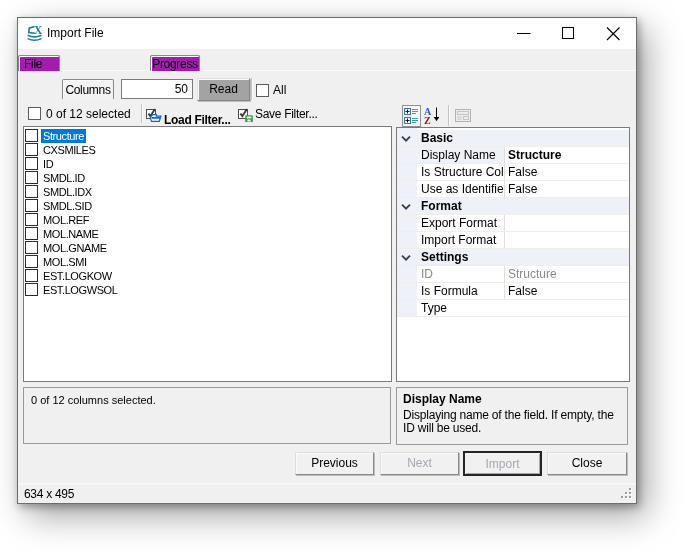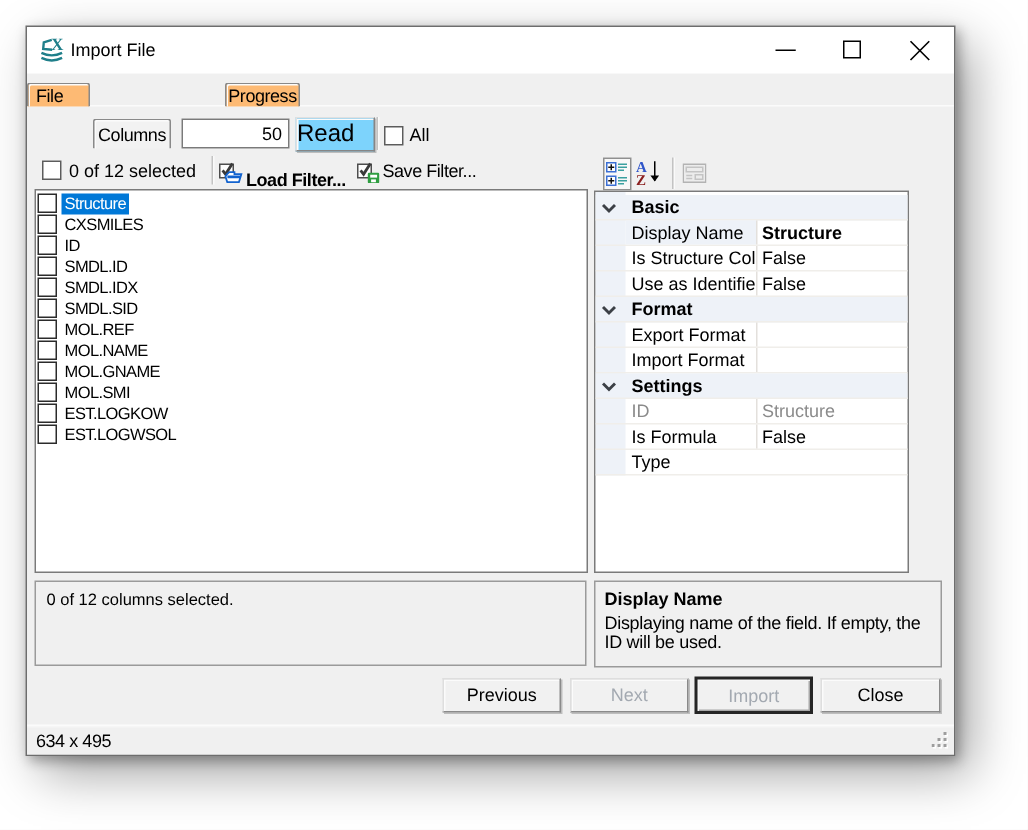"File" .tab { background: #fdba74 -> #a21caf }
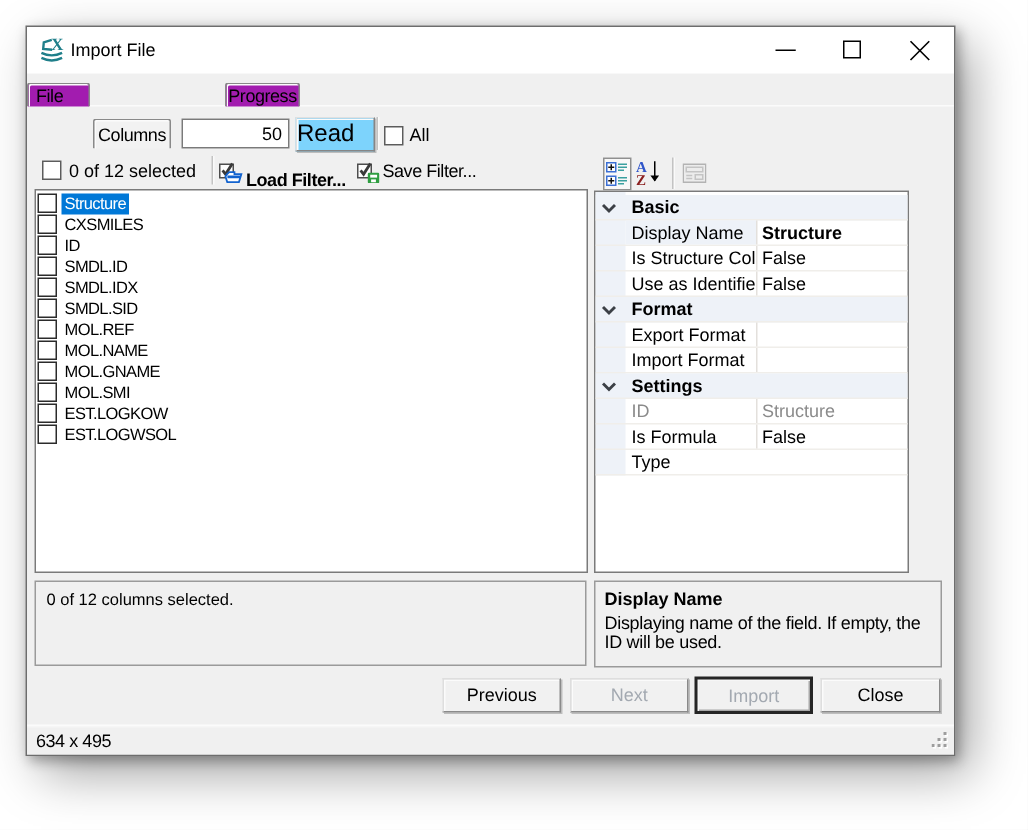"Read" .btn3d { background: #7dd3fc -> #a3a3a3; font-size: 16px -> 12px; text-align: none -> center }
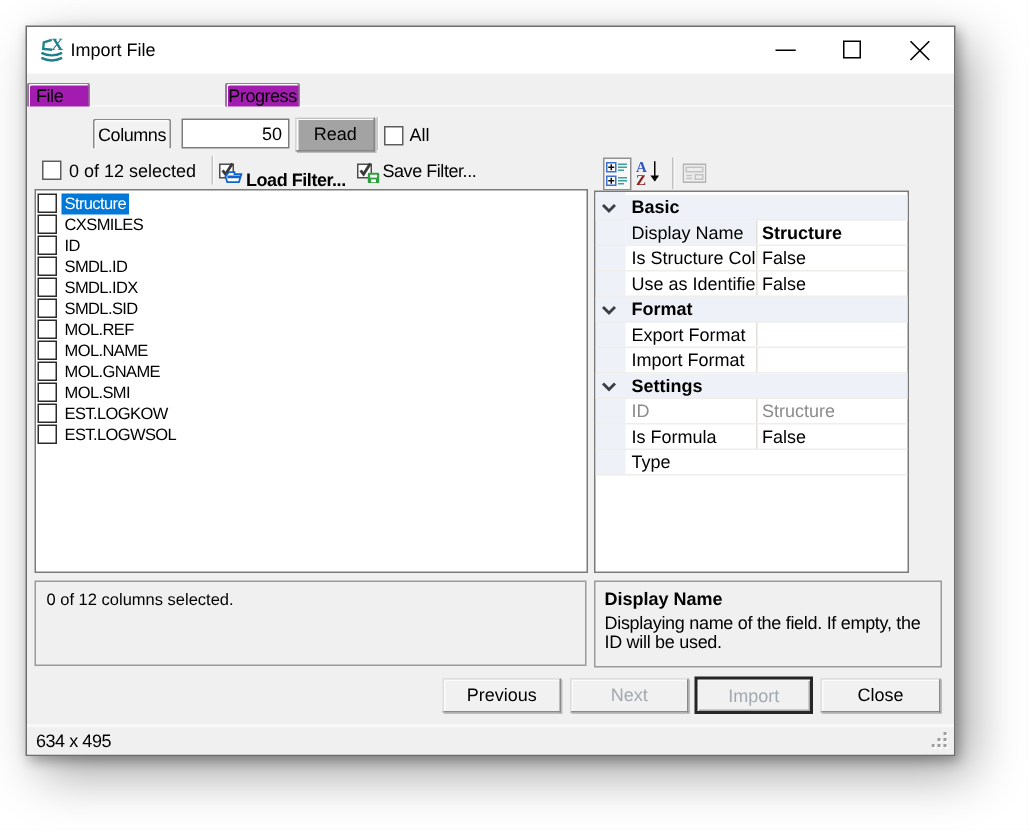"Basic" #pgrid { width: 210px -> 234px }
